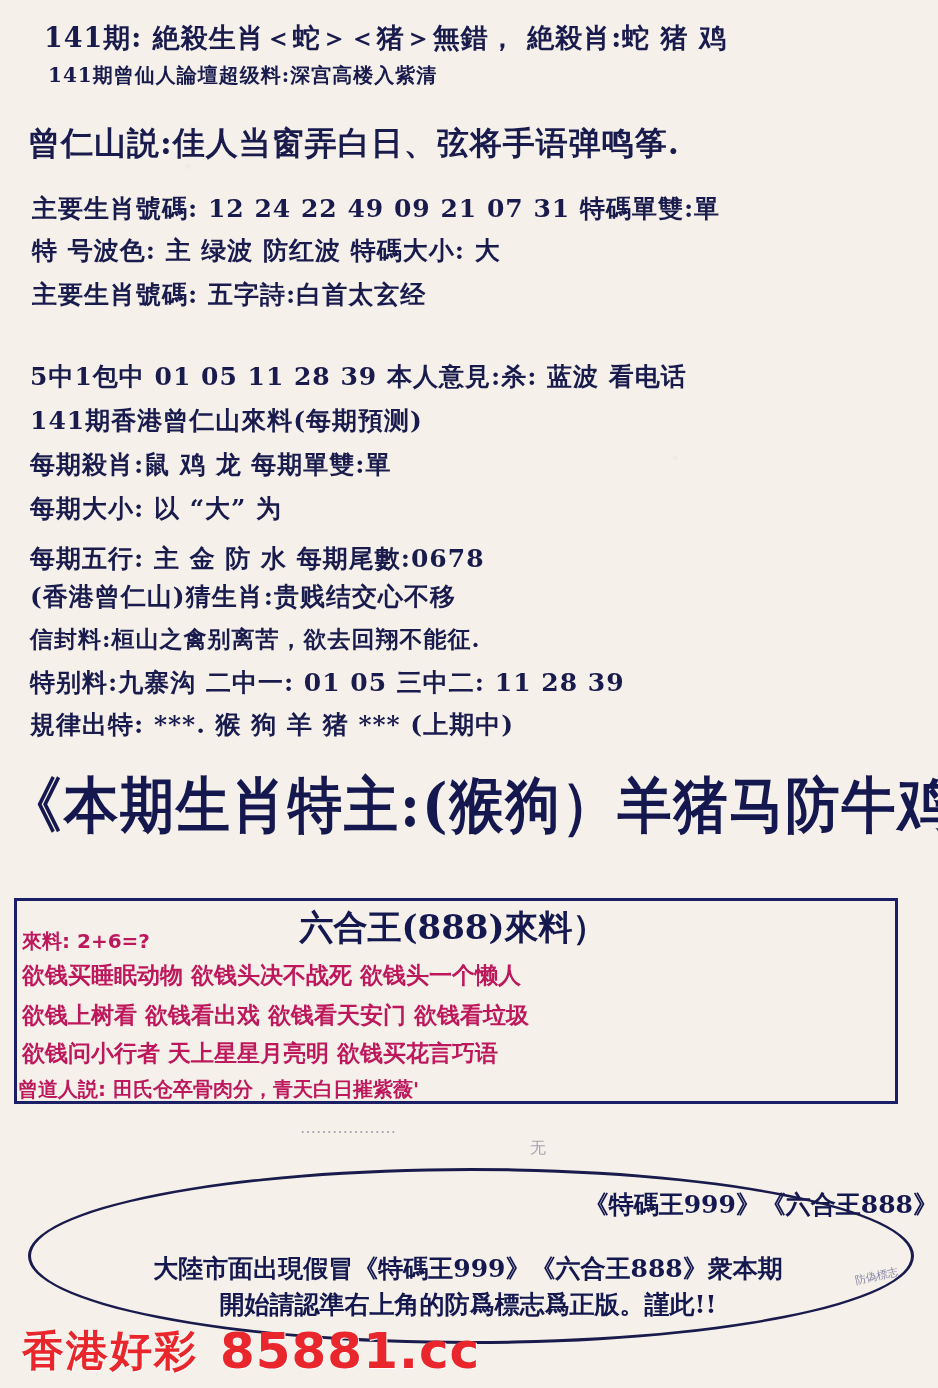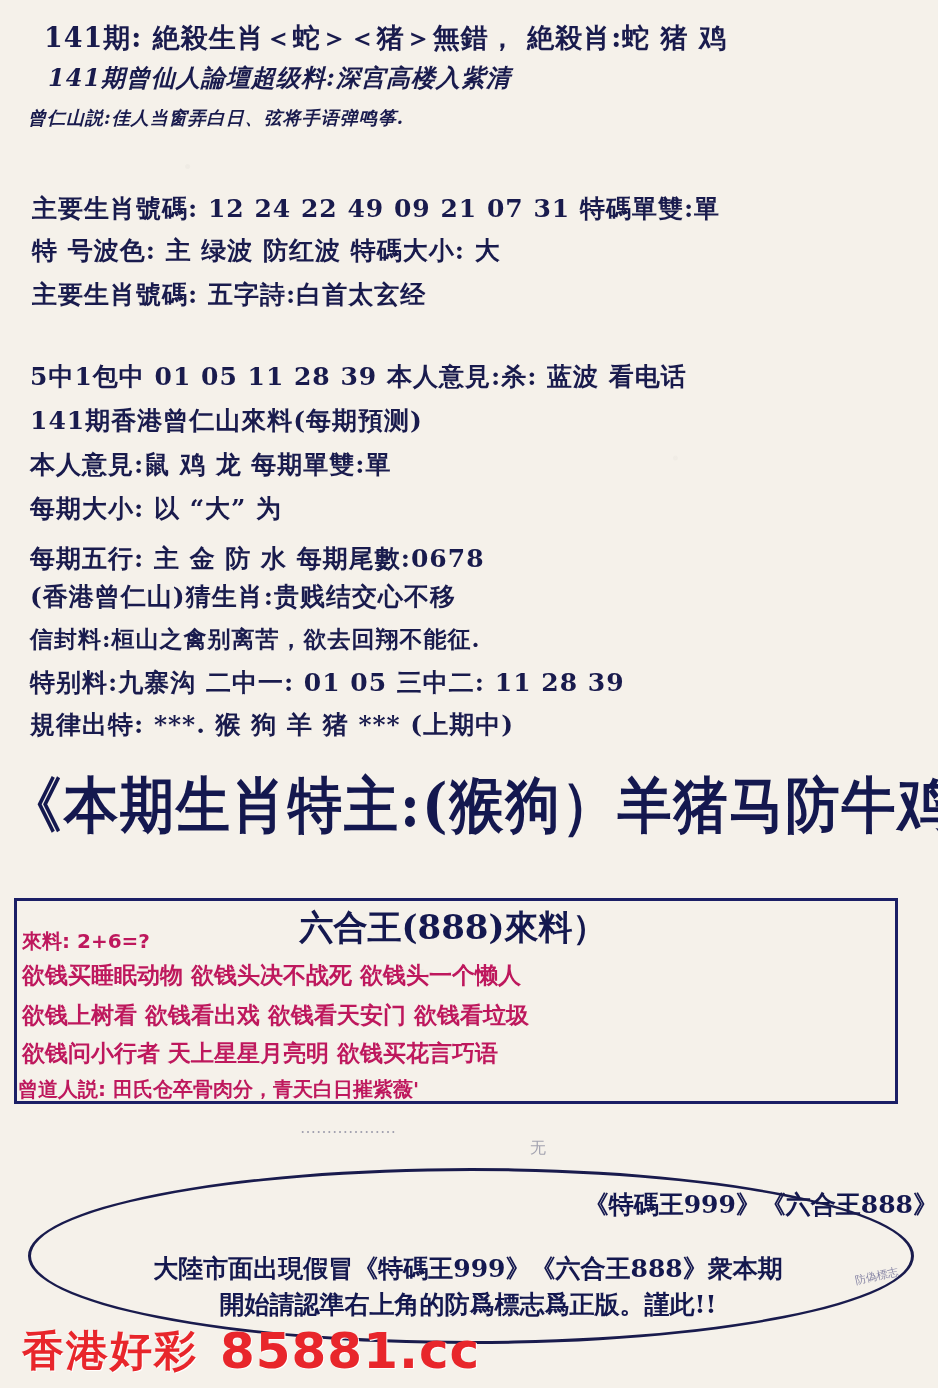"141期曾仙人論壇超级料:深宫高楼入紫清" div.line { font-size: 24px -> 20px; font-style: italic -> none }
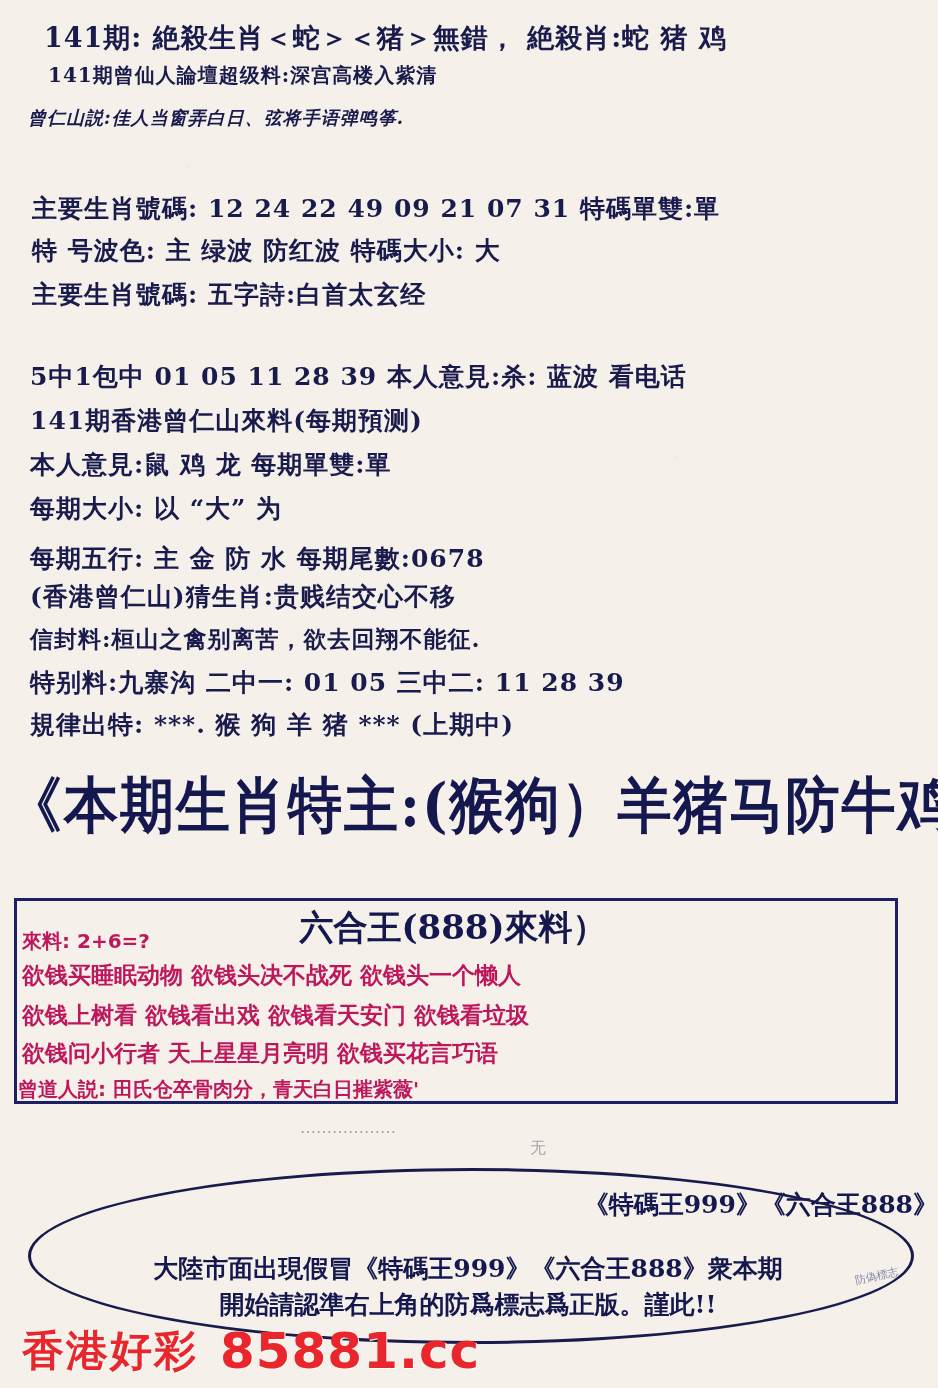"曾仁山説:佳人当窗弄白日、弦将手语弹鸣筝." div.line { font-size: 18px -> 32px; font-style: italic -> none; top: 106px -> 122px }
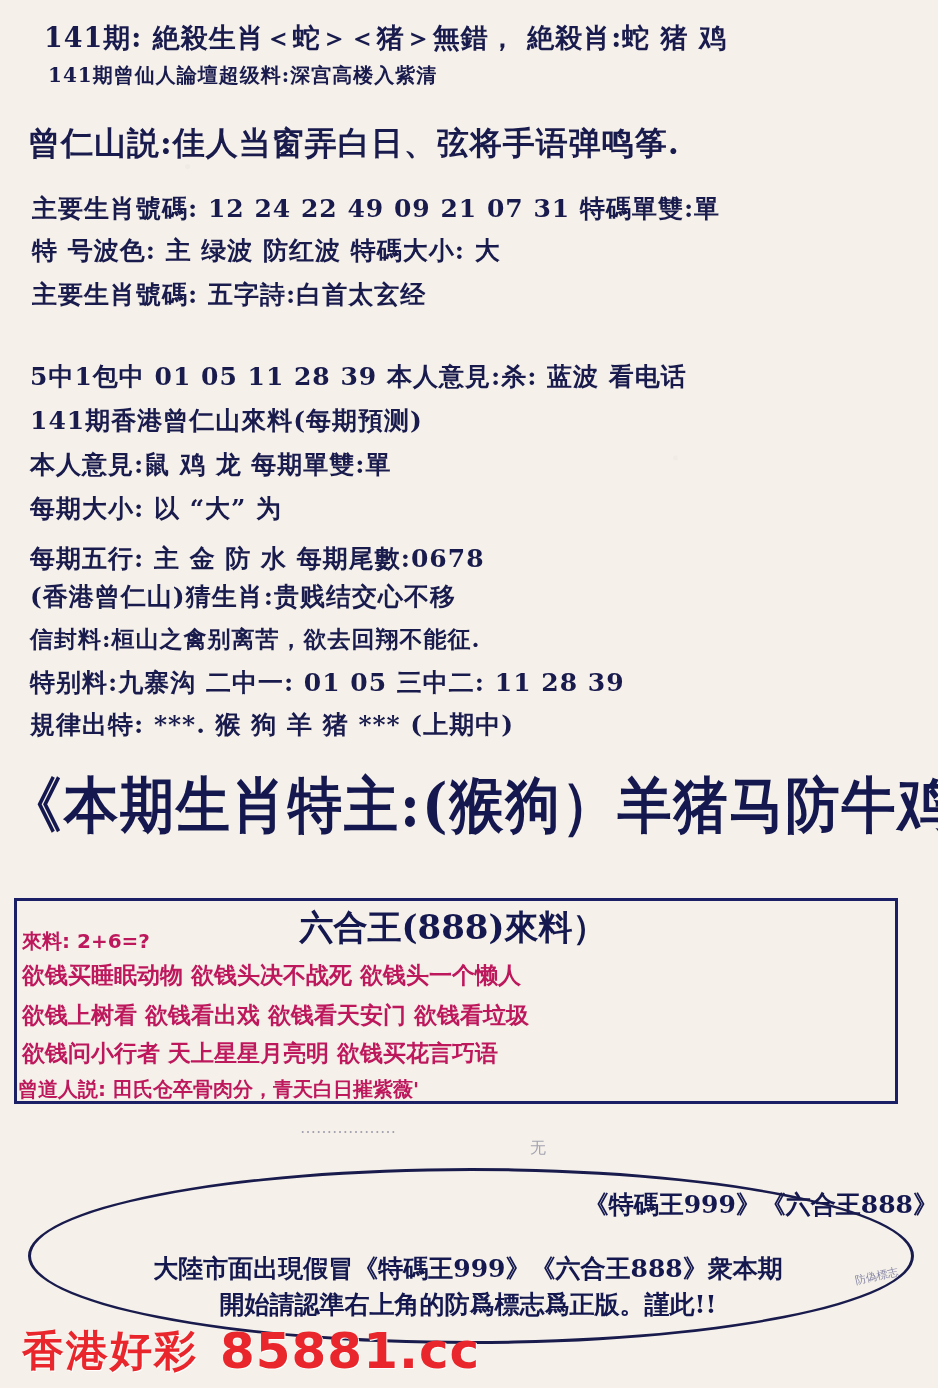"本人意見:鼠 鸡 龙 每期單雙:單" div.line { text: 本人意見 -> 每期殺肖 }
